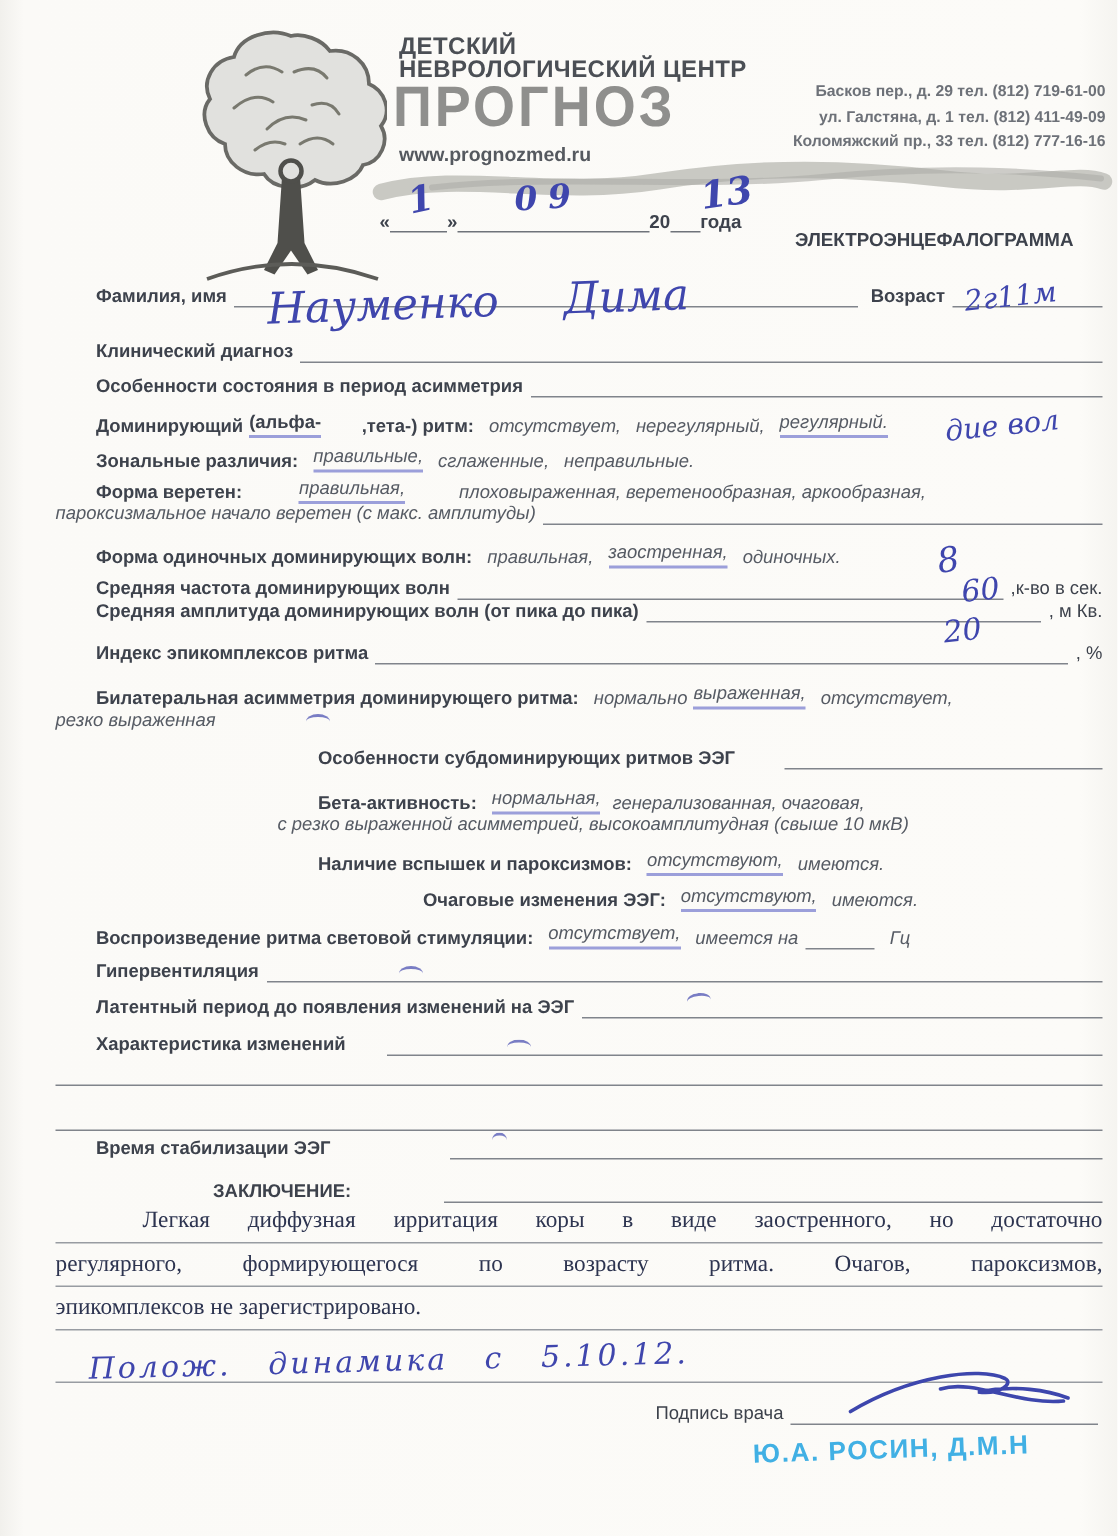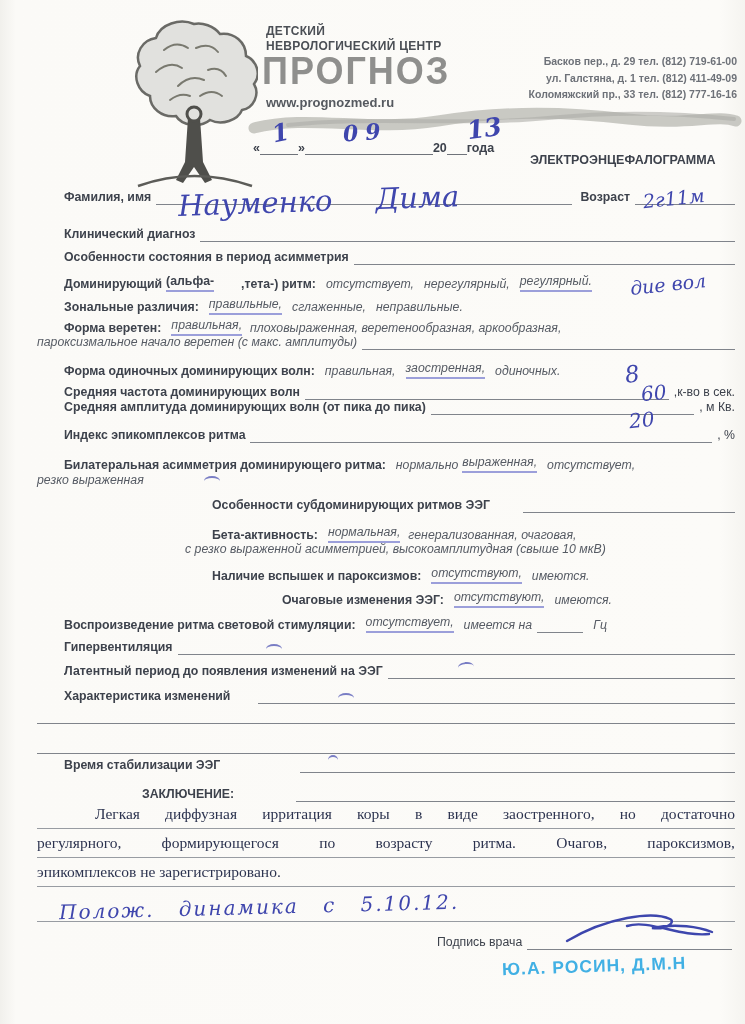"ДЕТСКИЙ" .clinic { font-size: 12px -> 16px }
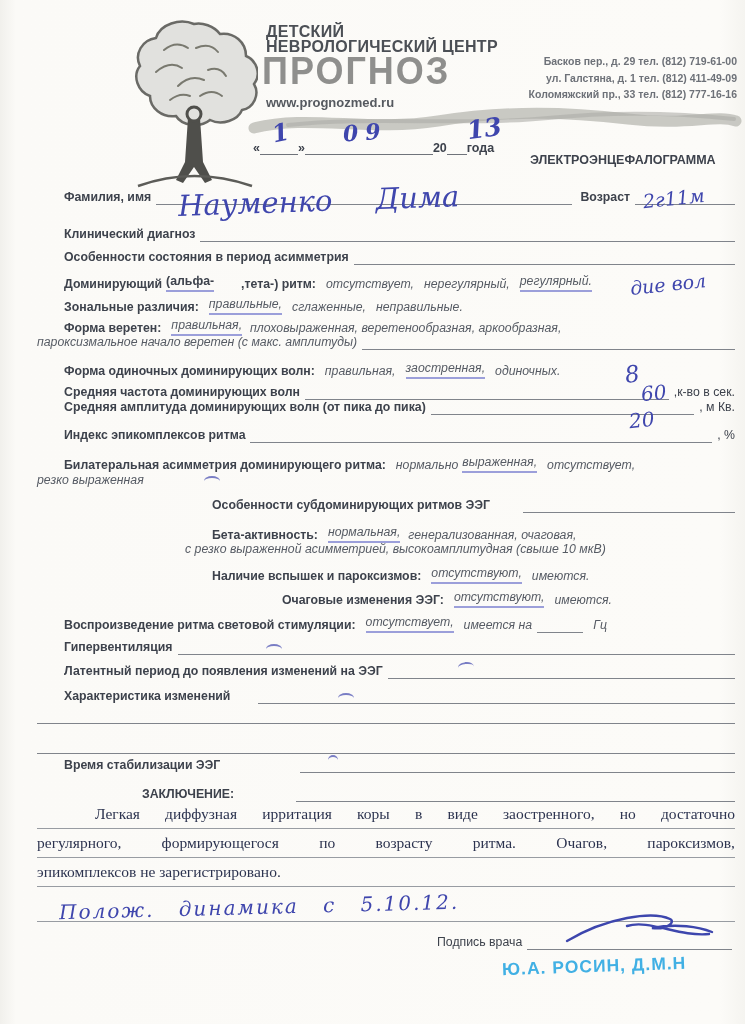"Форма веретен:" div.row { gap: none -> 28px }
